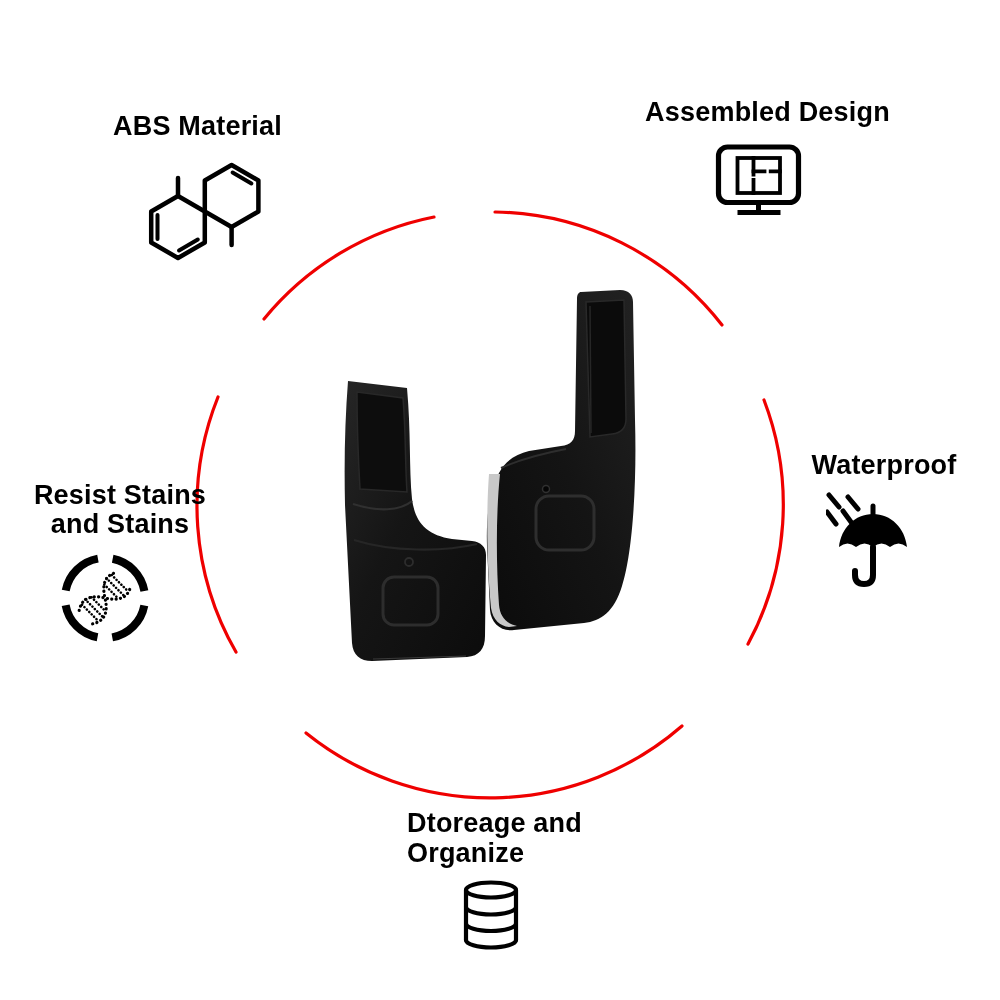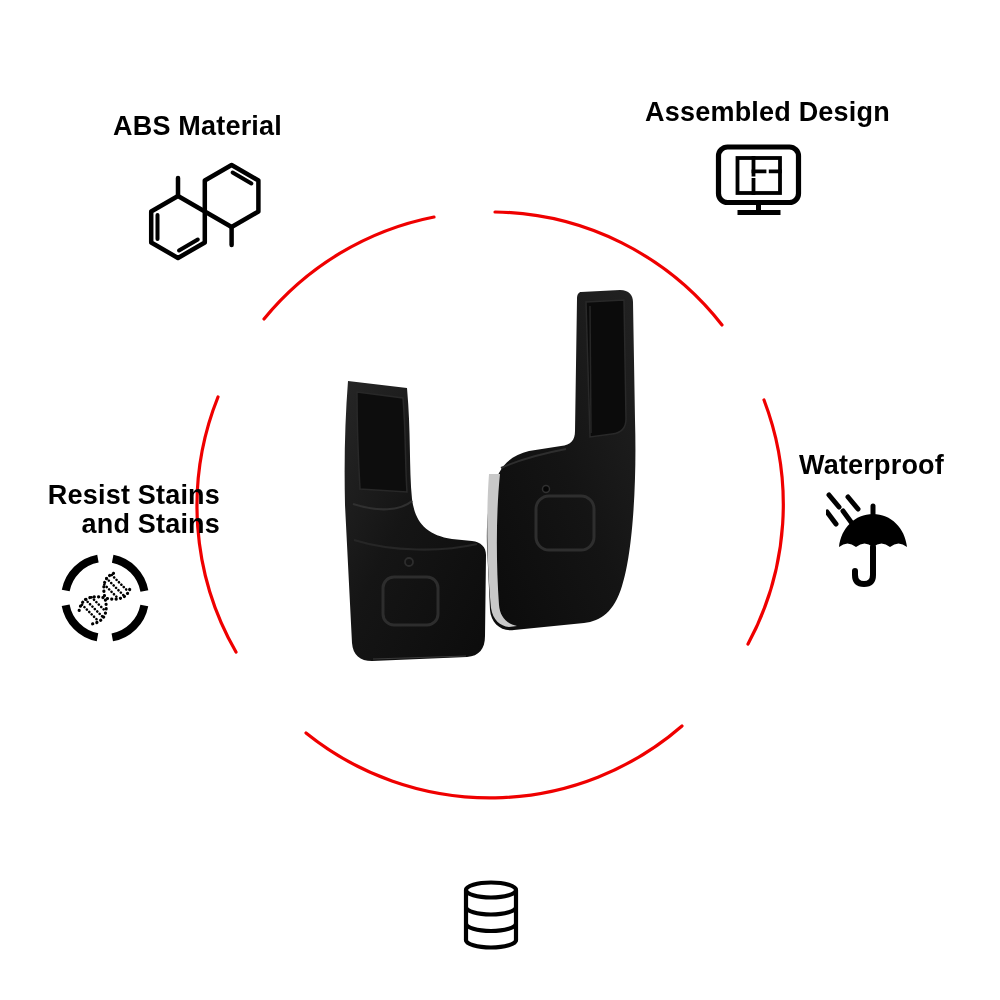"Waterproof" .label-waterproof { text-align: left -> center }
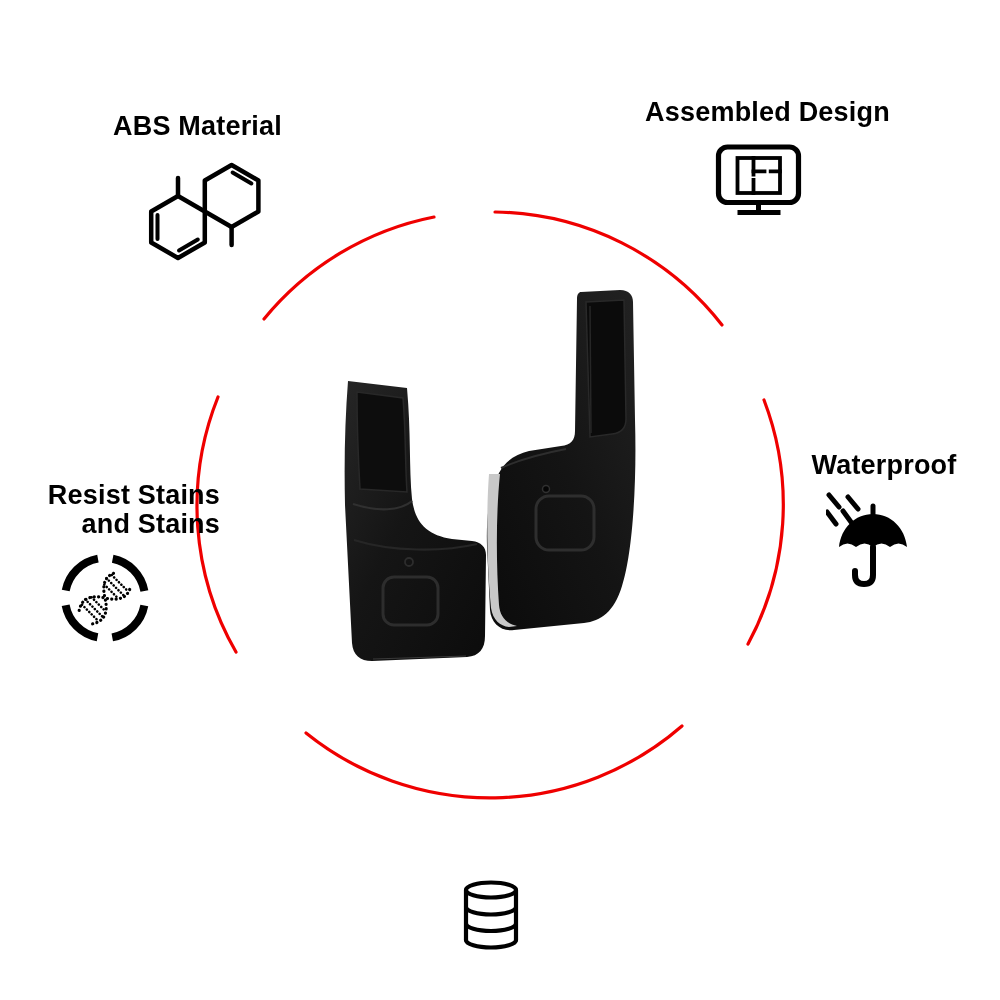"Resist Stains" .label-resist { text-align: right -> center }
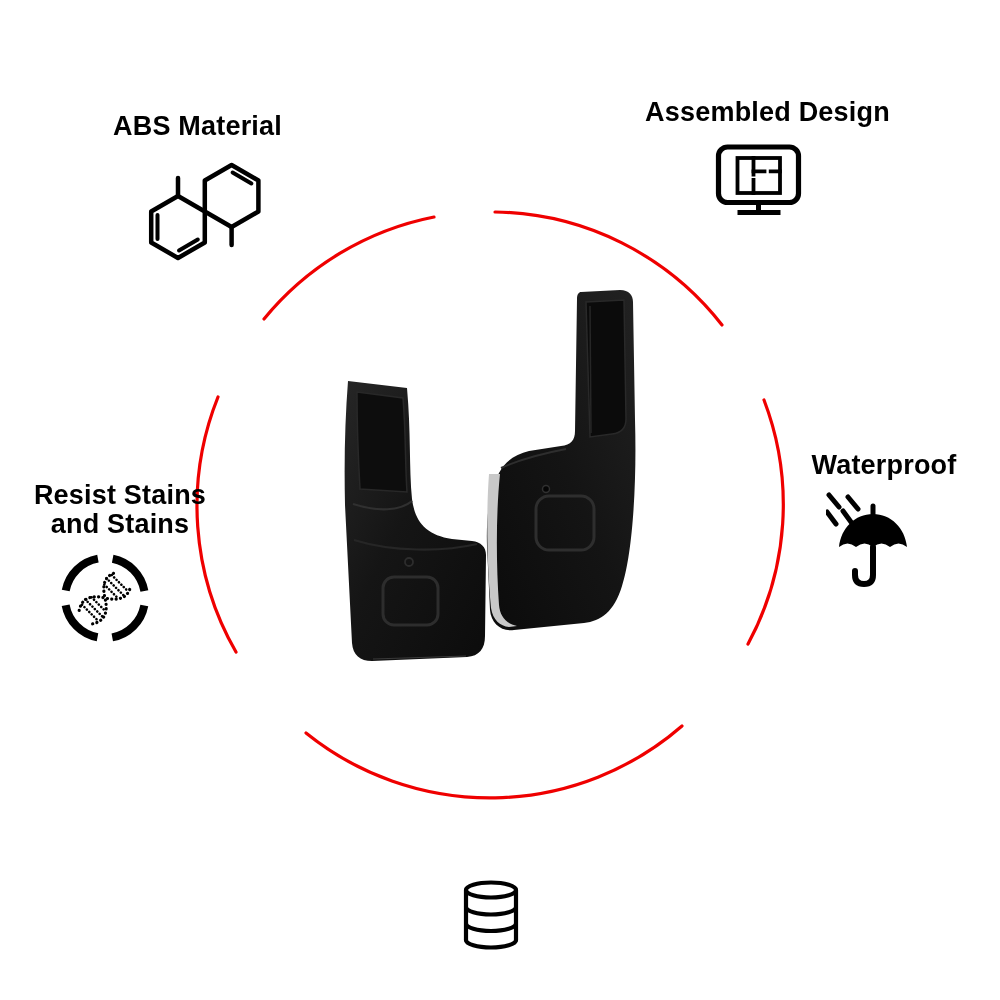"Dtoreage and" div.label { html: none -> <div> <span>Dtoreage and</span> <span>Organize</span> </div> }
